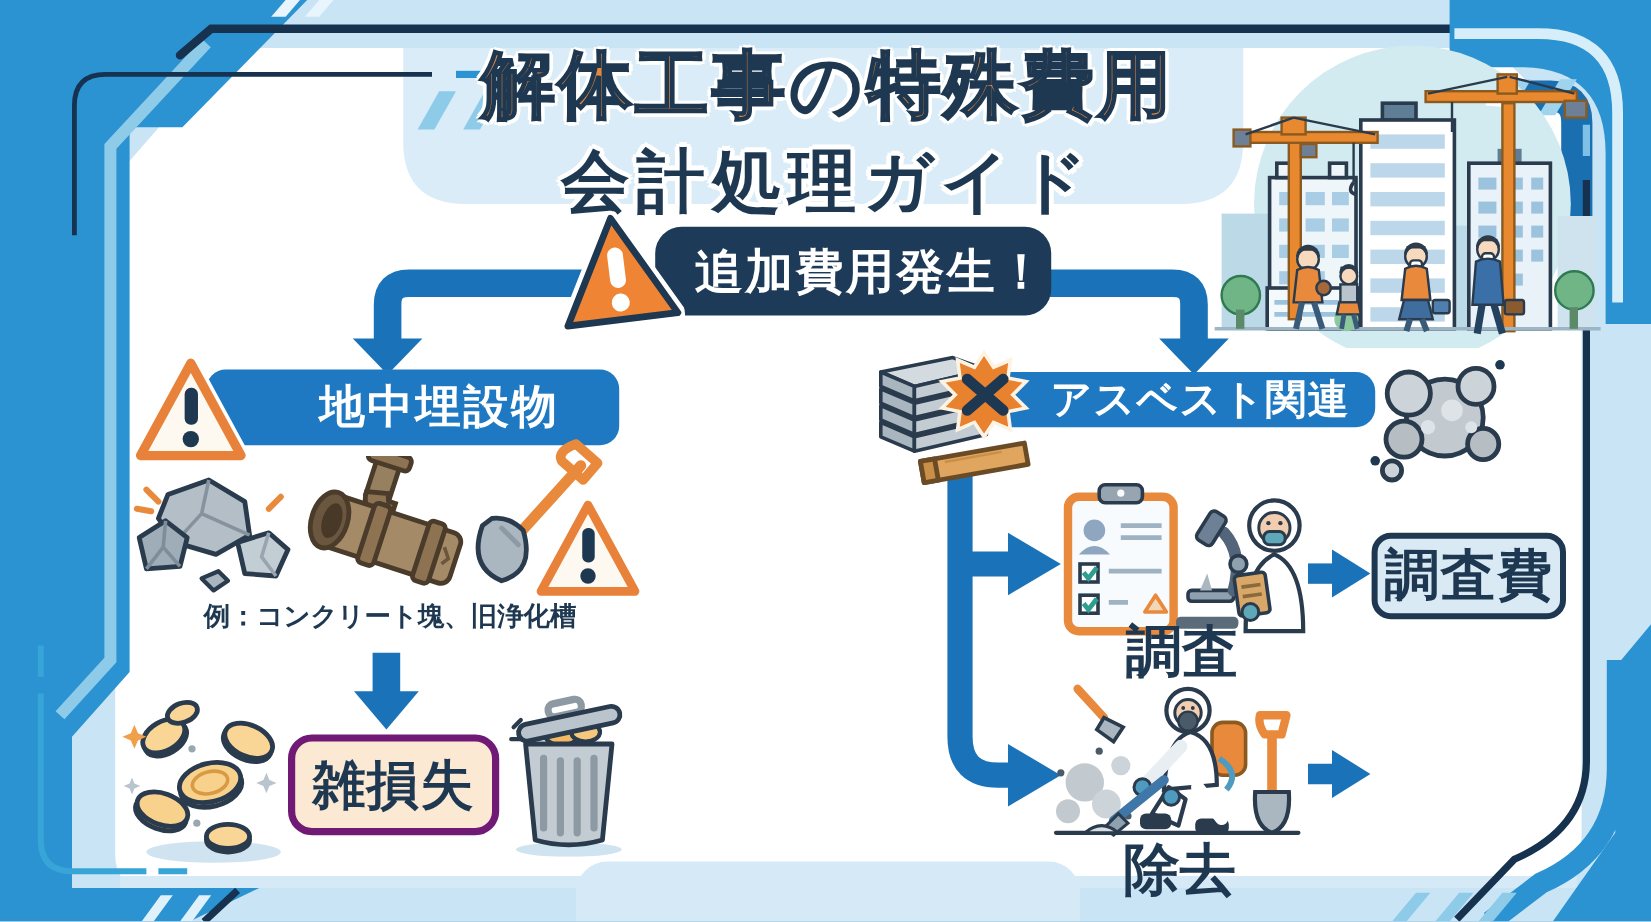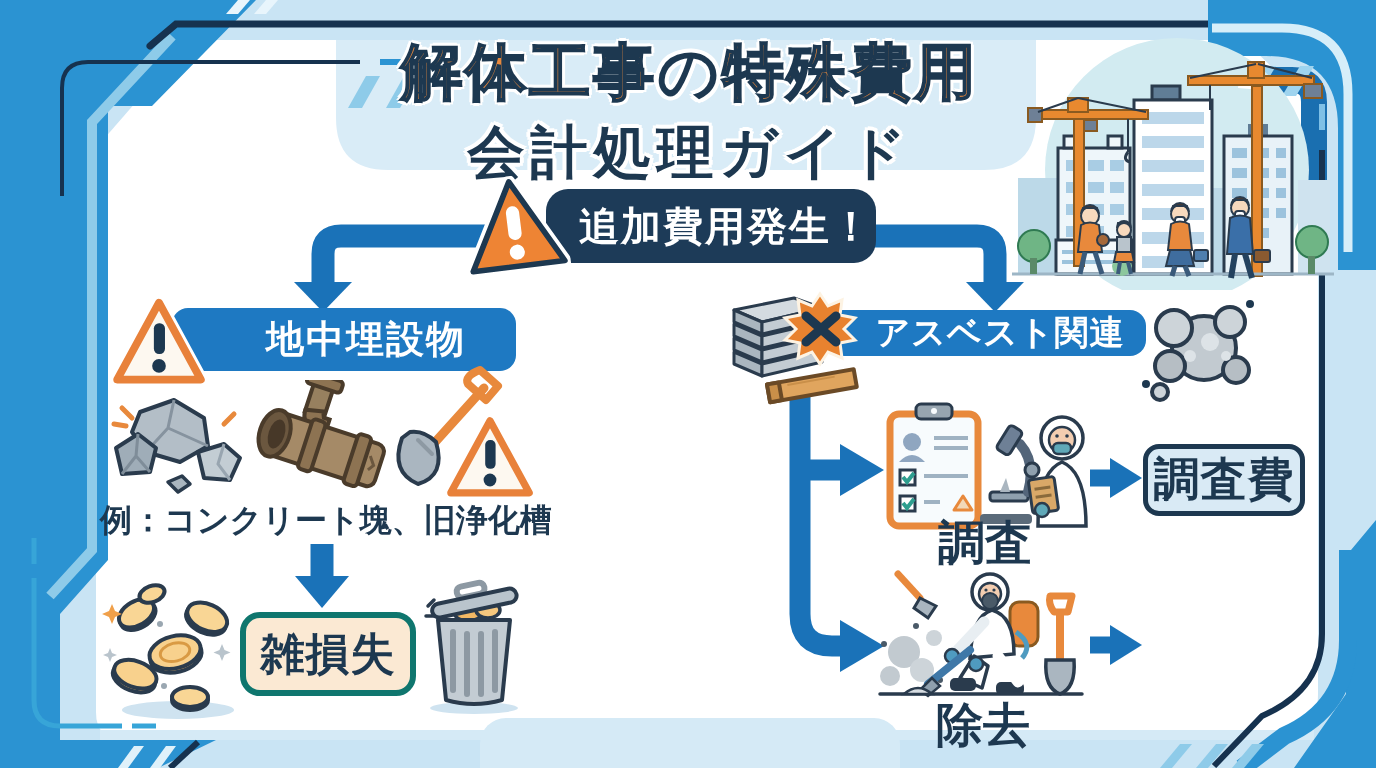"例：コンクリート塊、旧浄化槽" .example { font-size: 32px -> 22px }
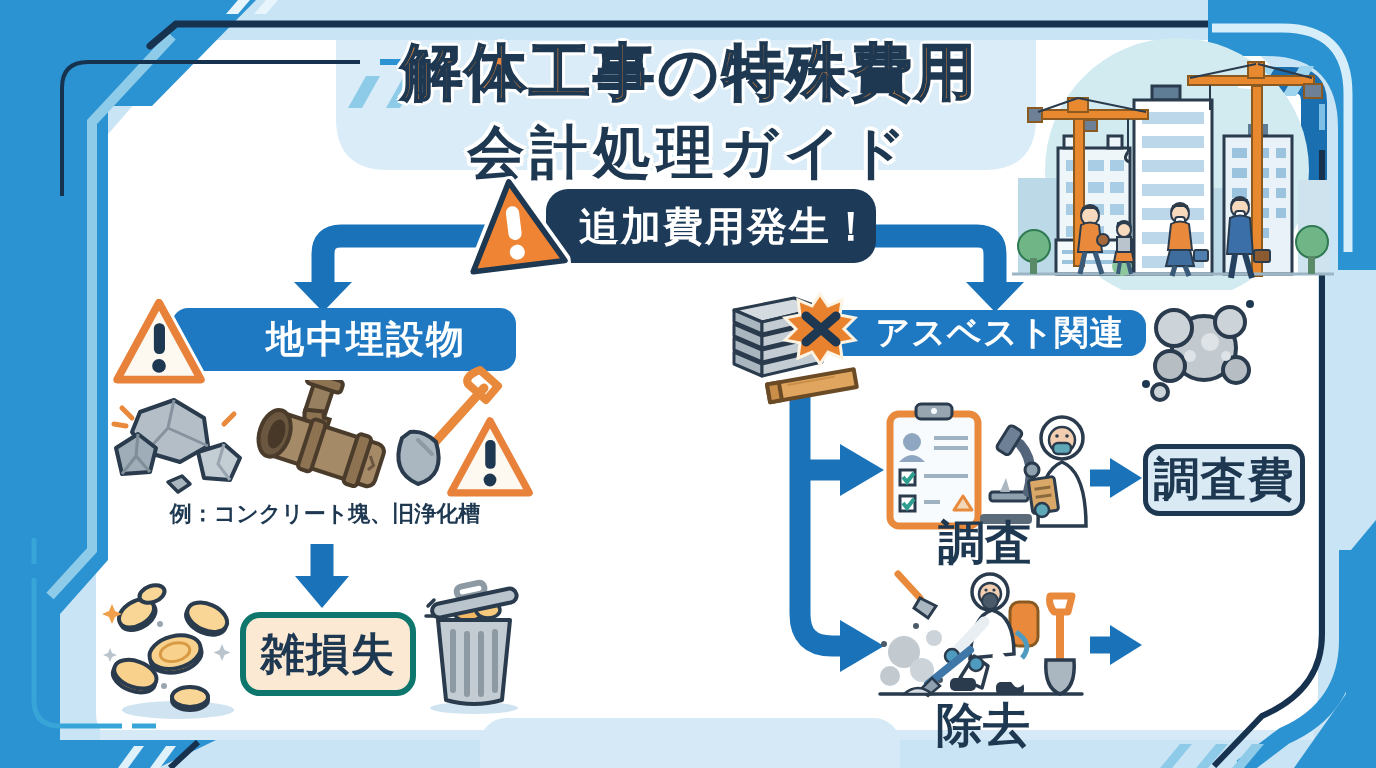"雑損失" .loss-box { border: 6px solid #0f766e -> 6px solid #701a75 }
